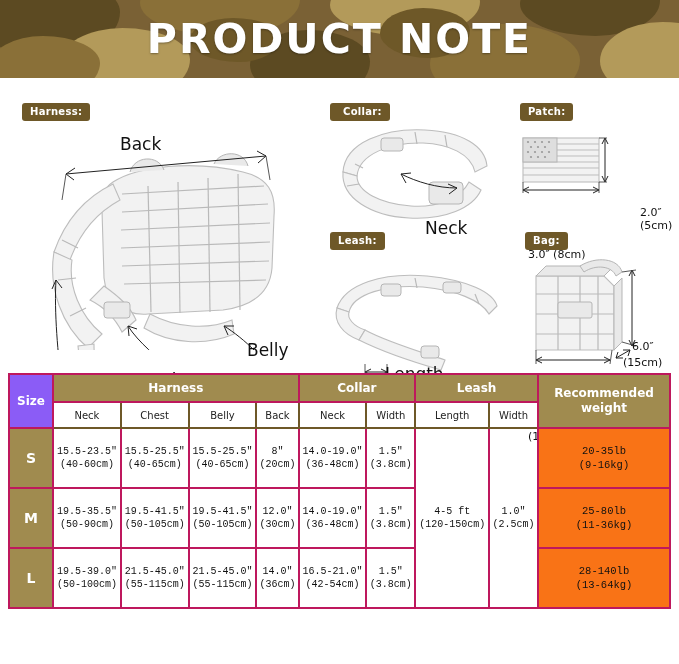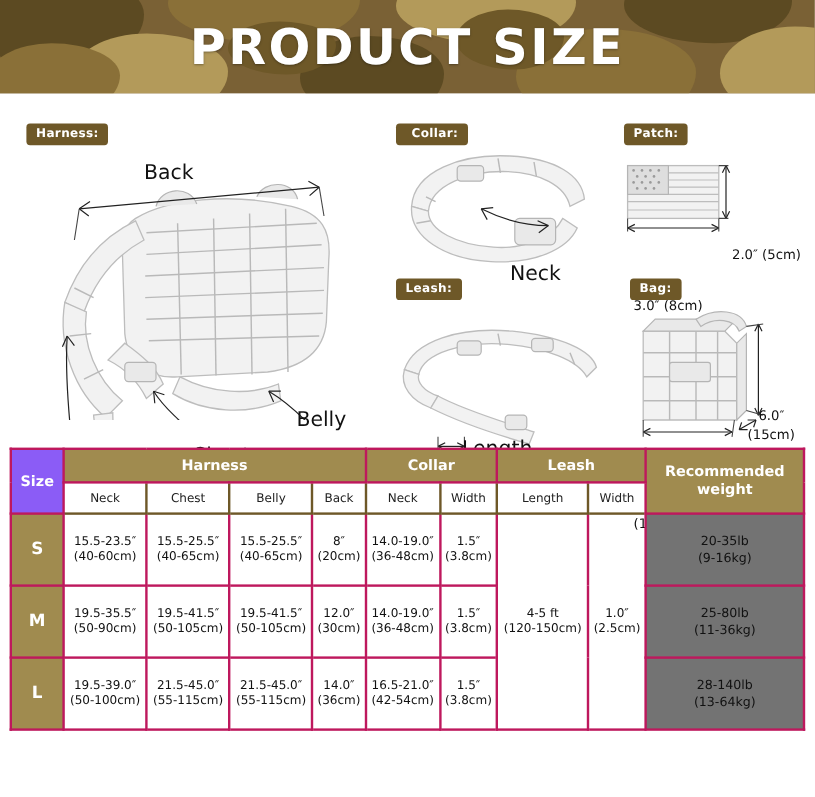"PRODUCT SIZE" div.header-title { text: SIZE -> NOTE }
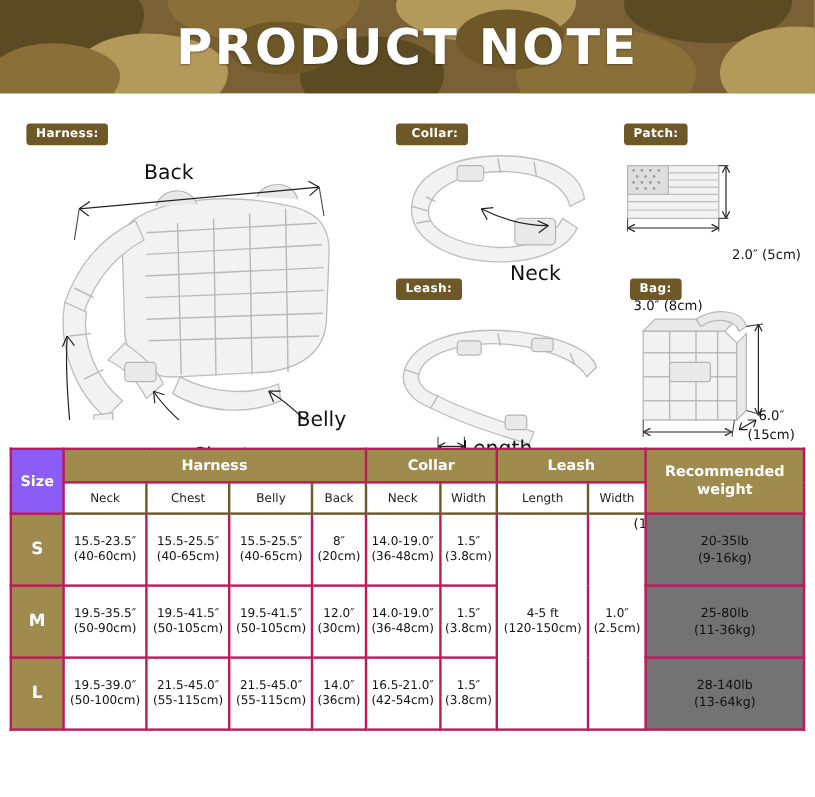"2.0″ (5cm)" div.lbl { left: 610px -> 640px }
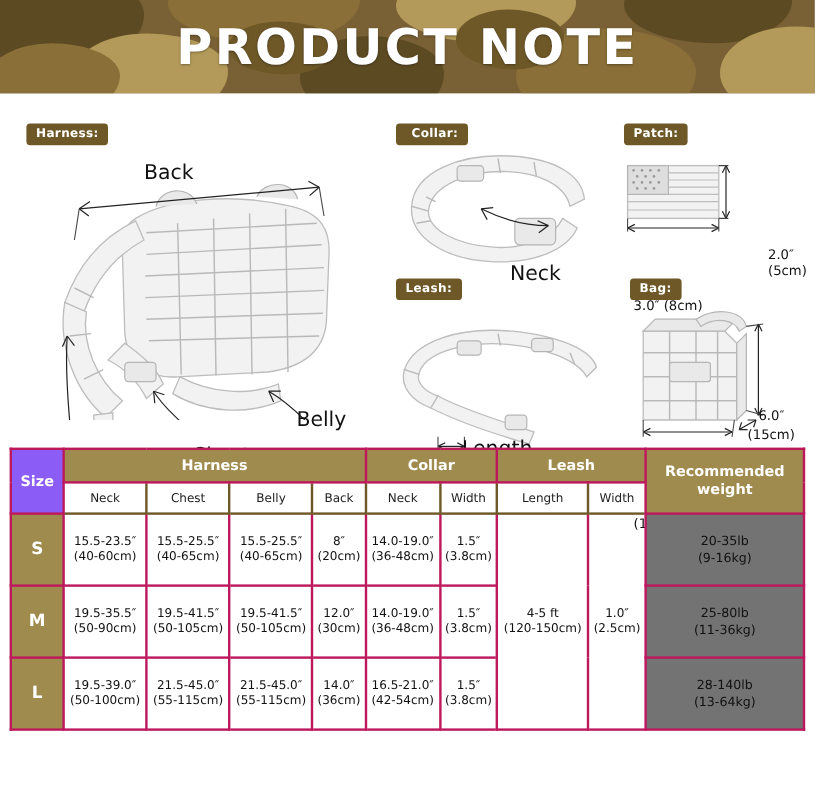"15.5-23.5″" .cellsub { font-family: none -> Liberation Mono, monospace }
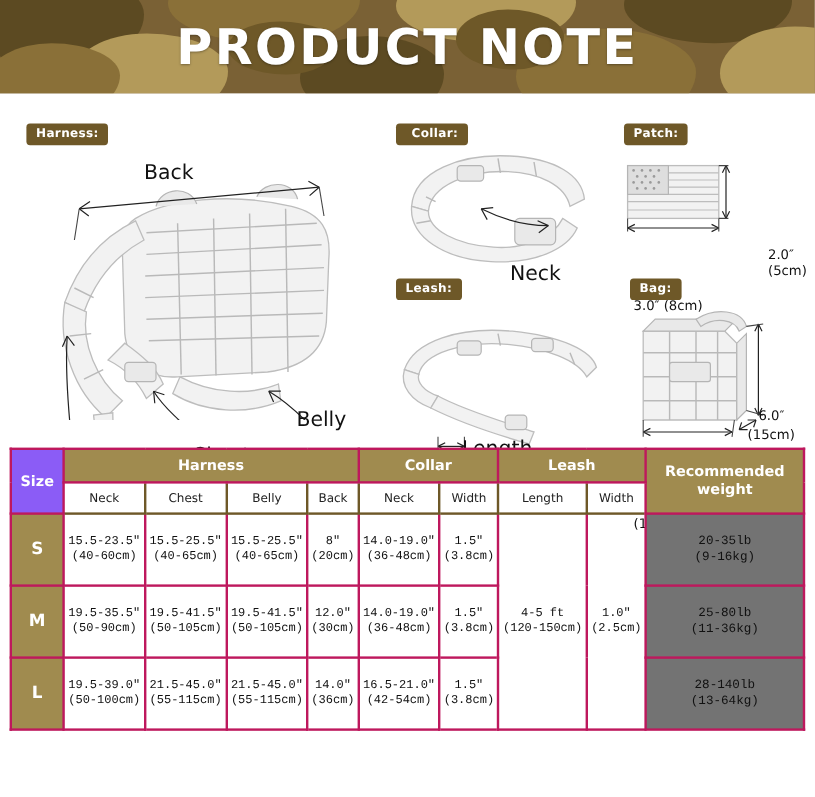"20-35lb" td.rec { background: #737373 -> #f97316 }
